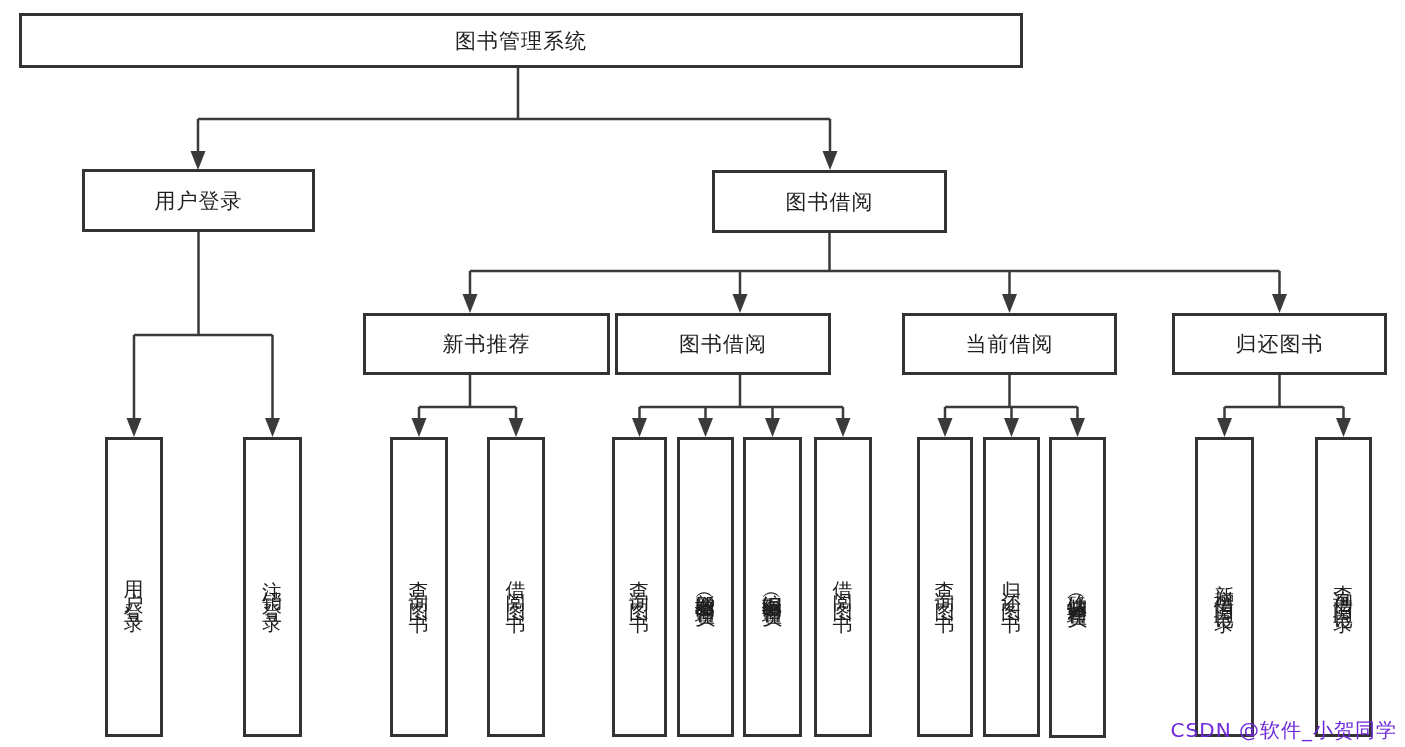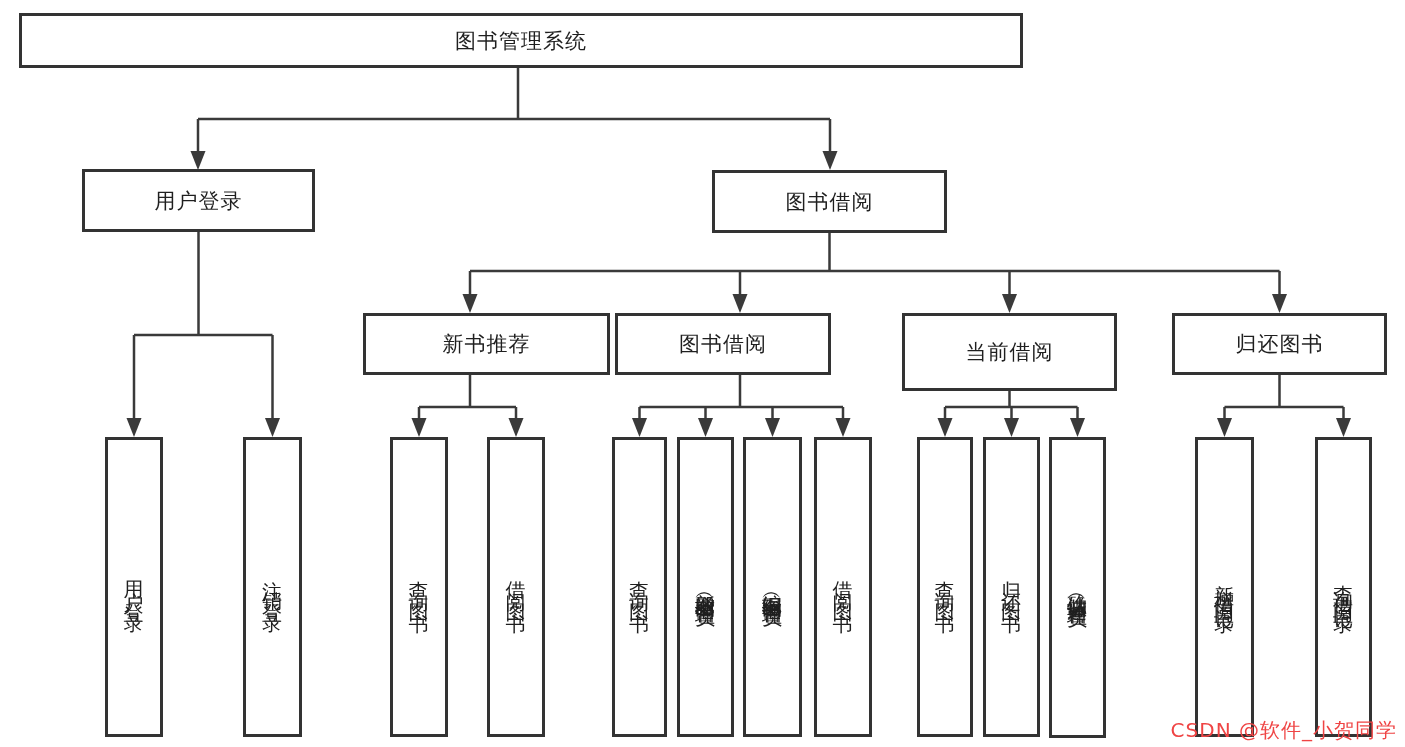"当前借阅" div.node { height: 78px -> 62px }
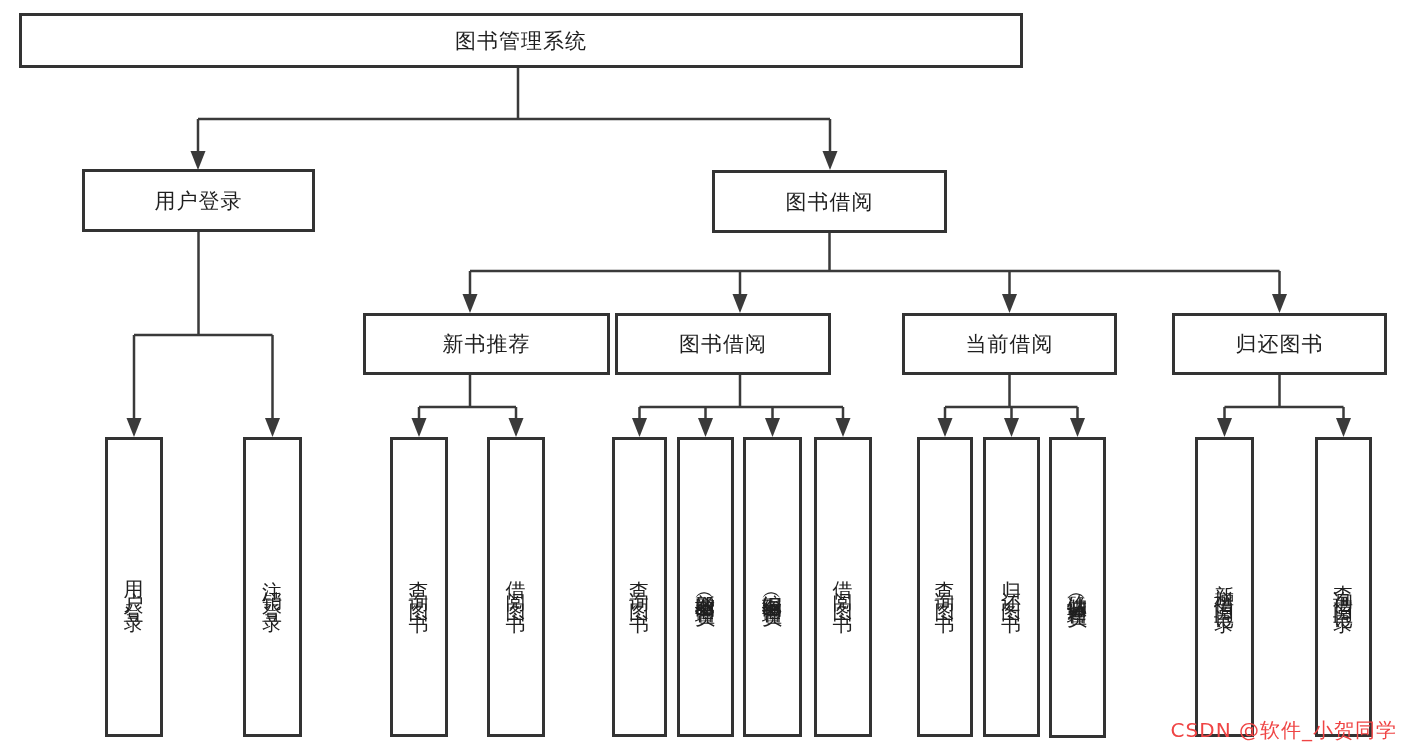"CSDN @软件_小贺同学" .watermark { color: #ef4444 -> #6d28d9 }
